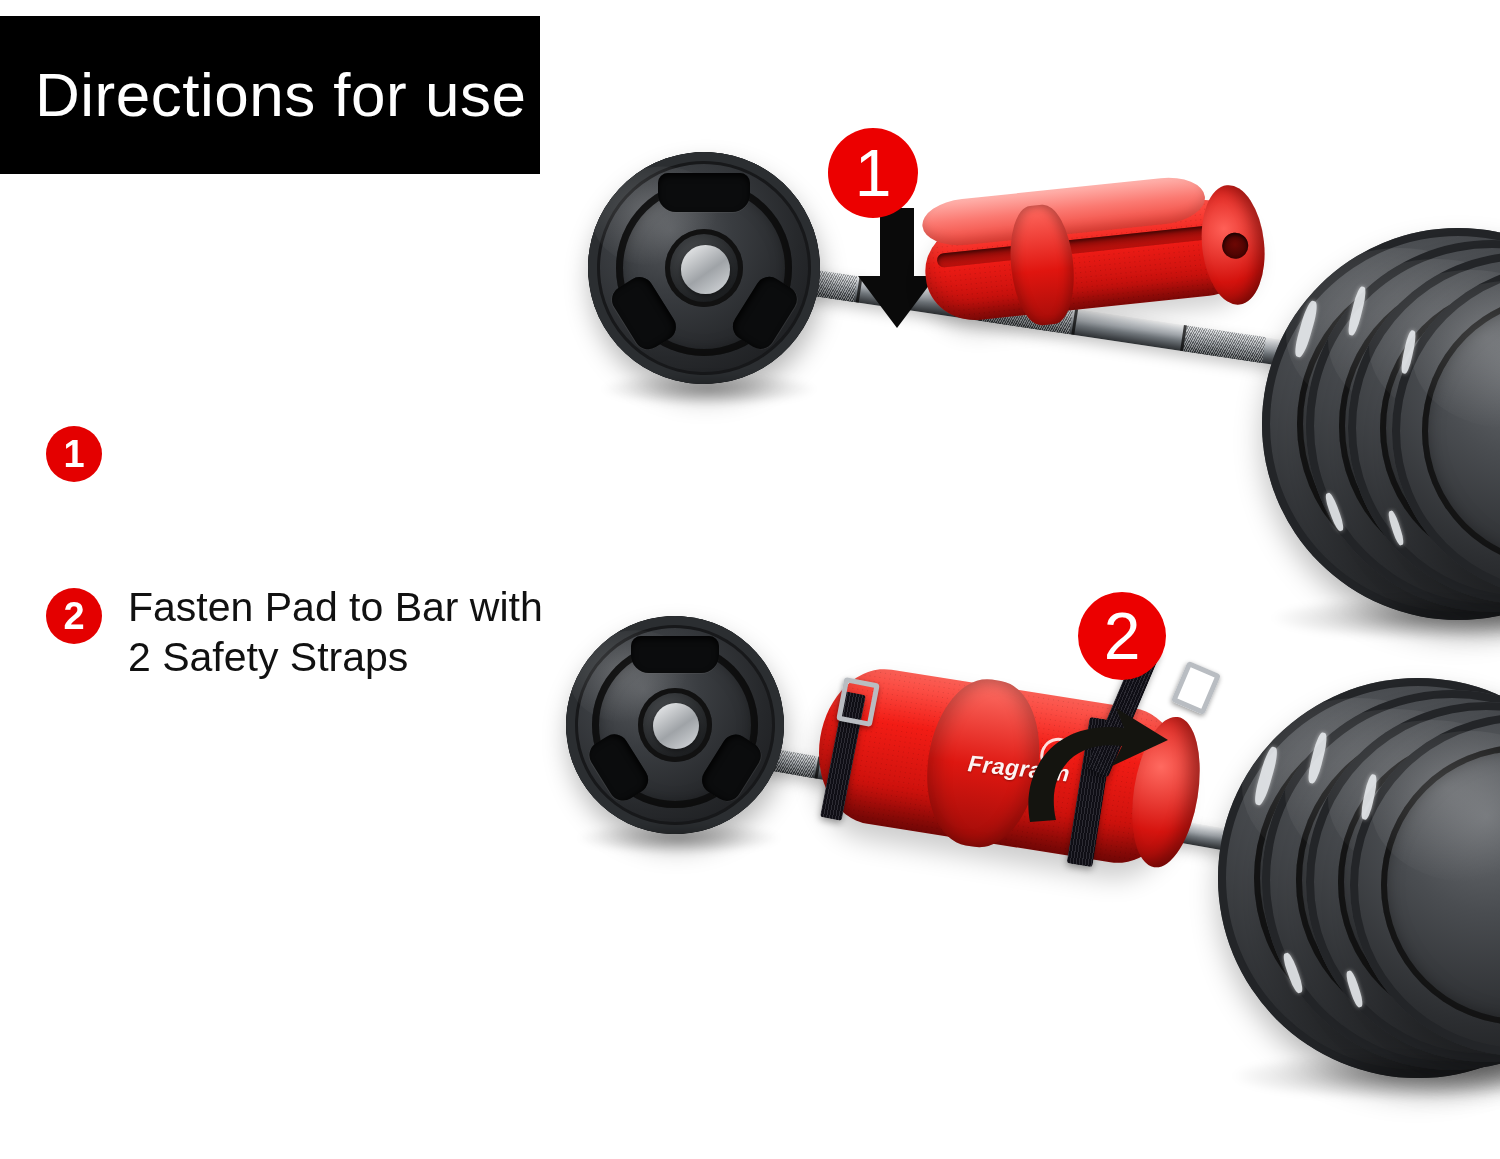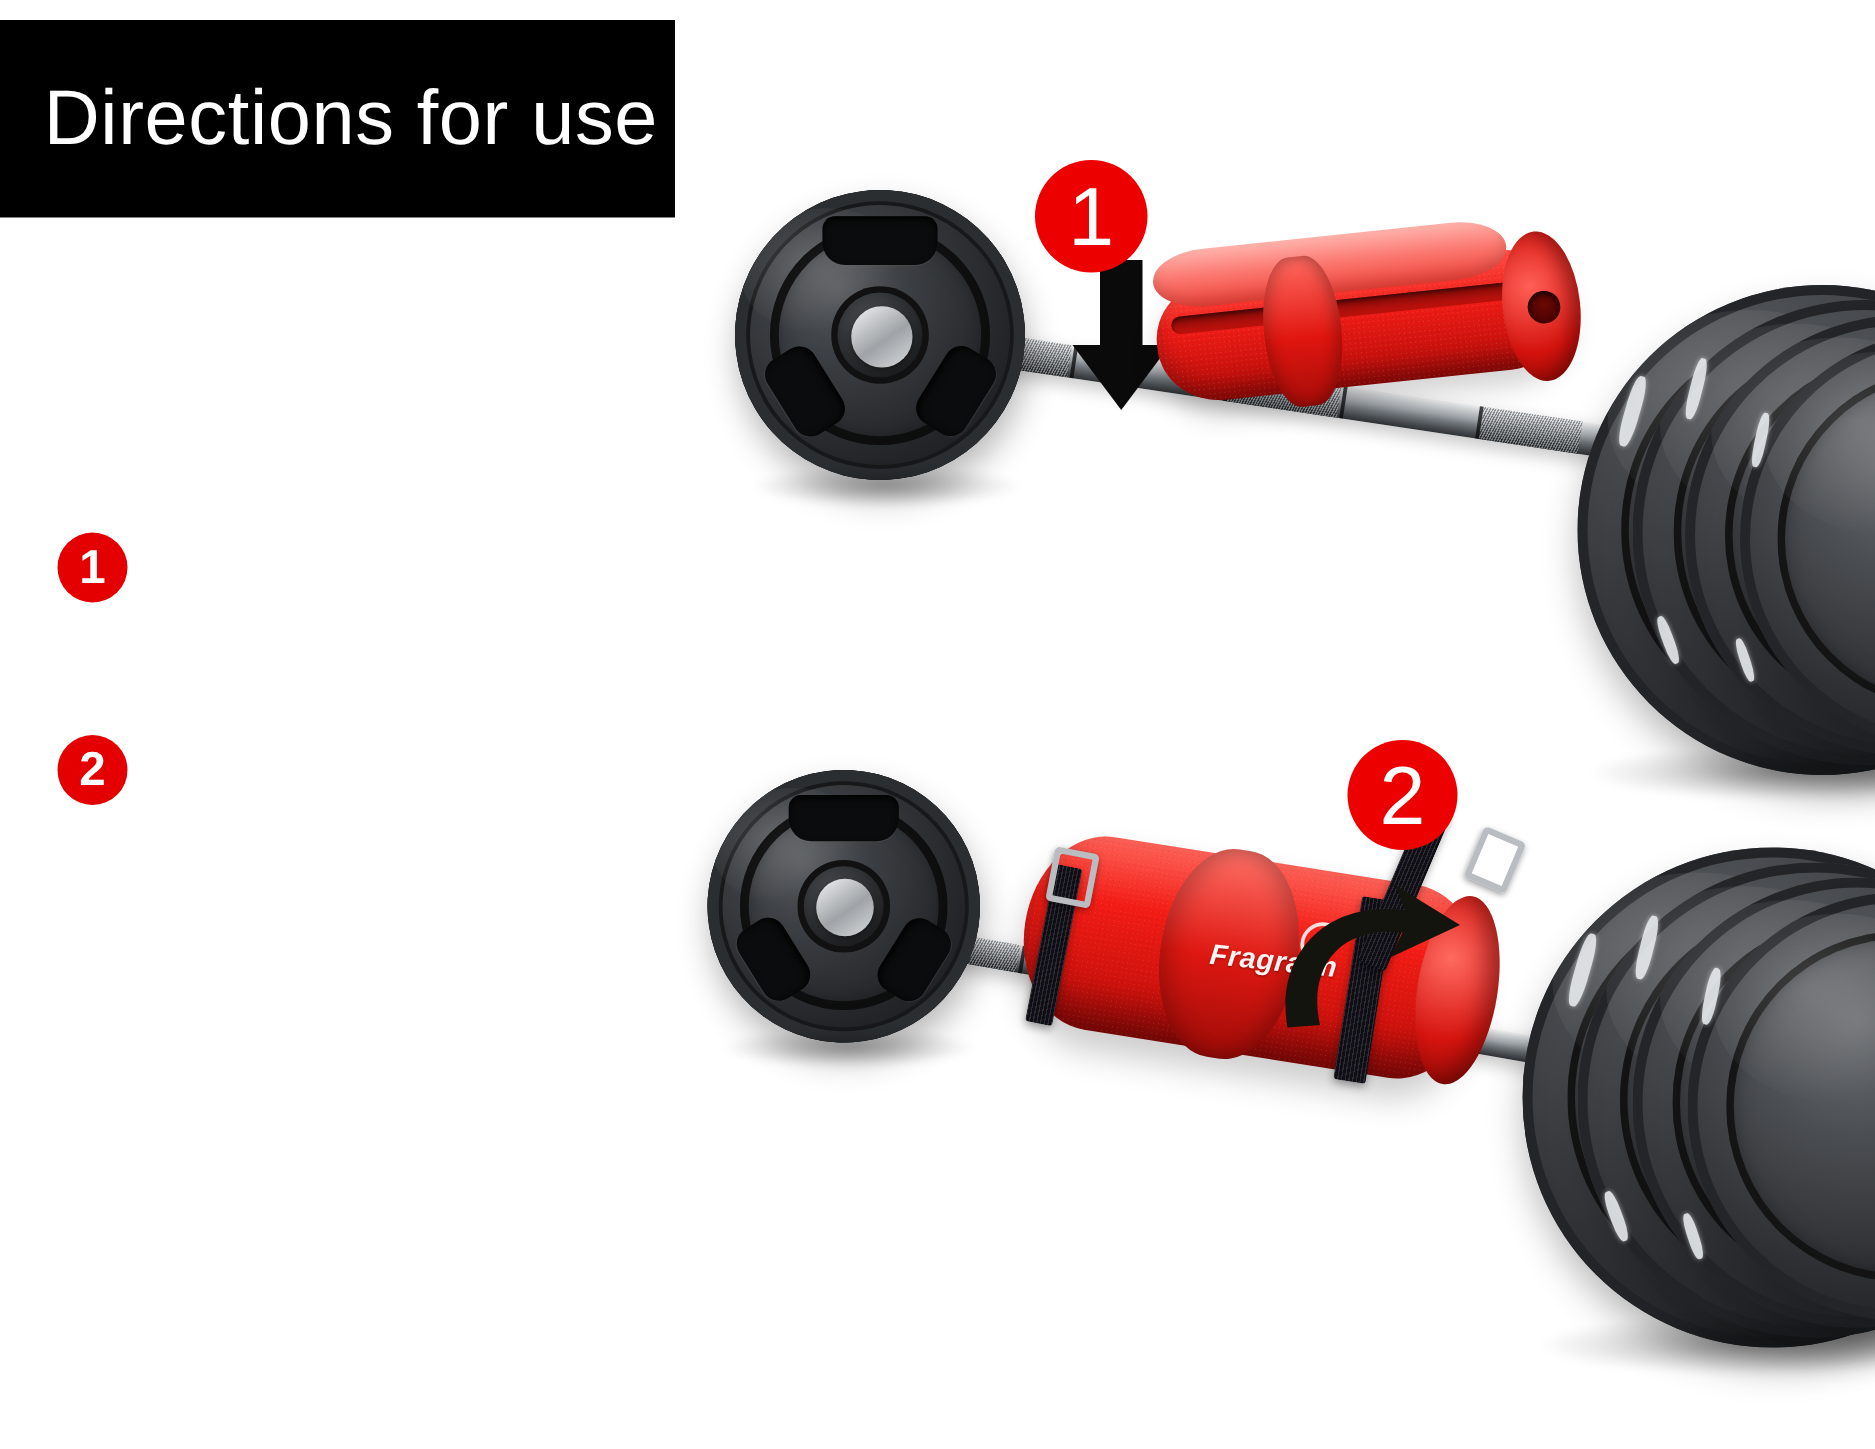"Fasten Pad to Bar with" div.step-text { html: none -> <div> <span>Fasten Pad to Bar with</span> <span>2 Safety Straps</span> </div> }
